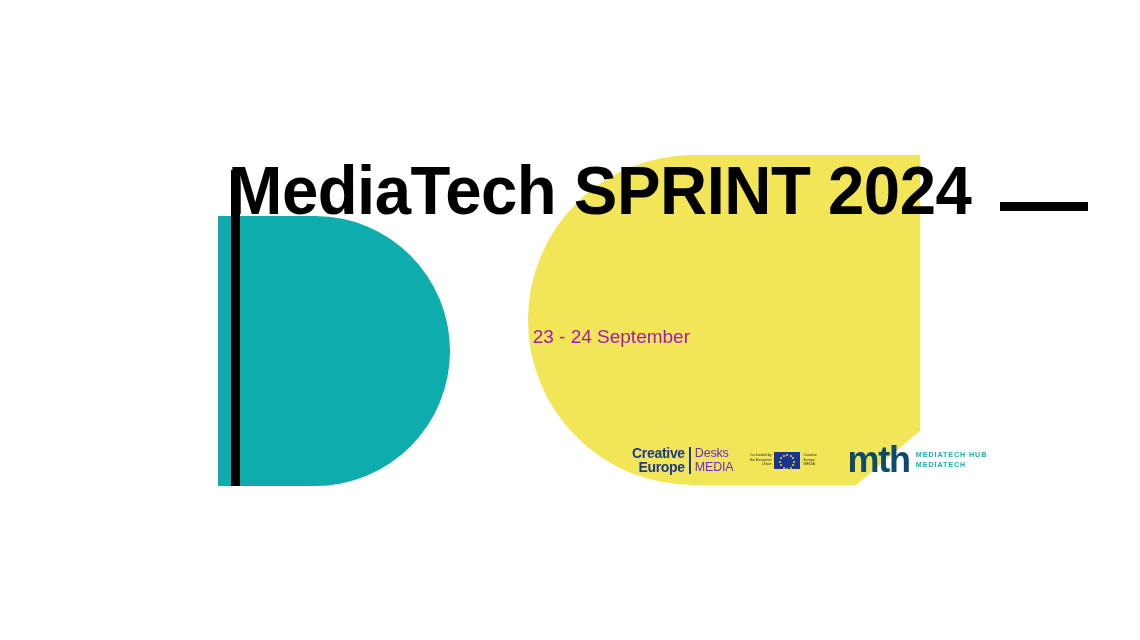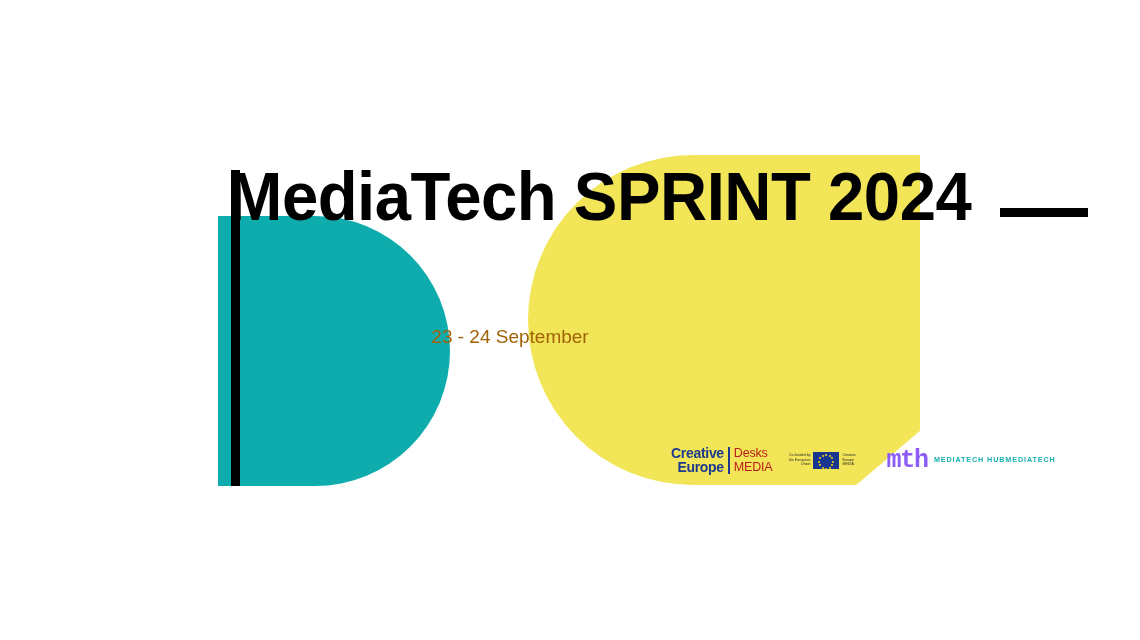"MediaTech SPRINT 2024" .title-row { top: 164px -> 158px }
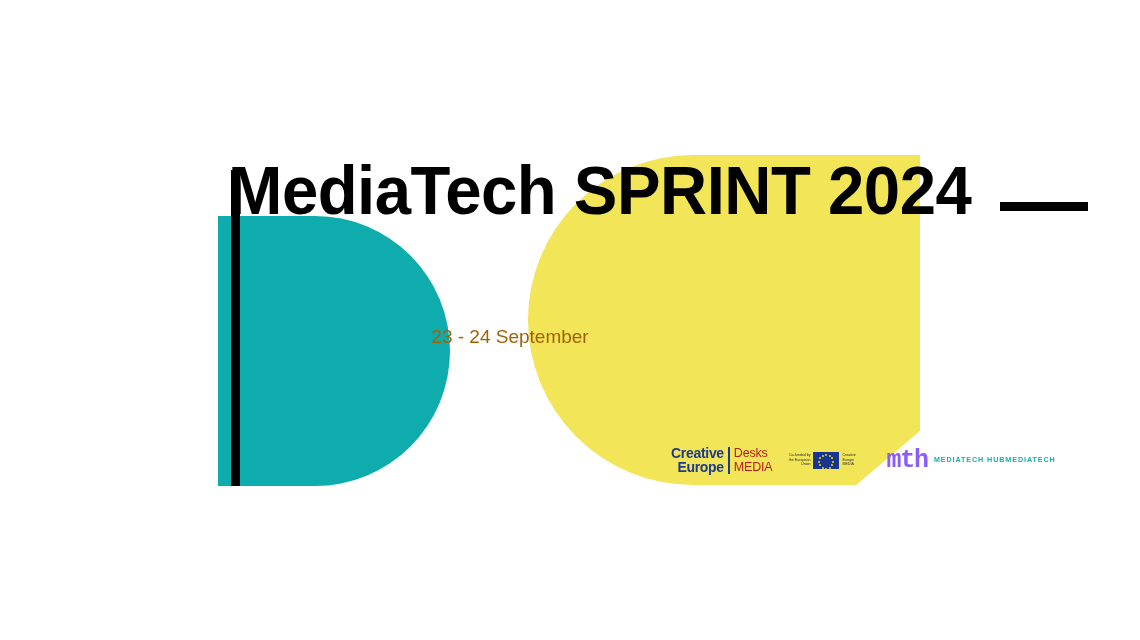"23 - 24 September" .date-block { color: #a16207 -> #a21caf; text-align: center -> right }
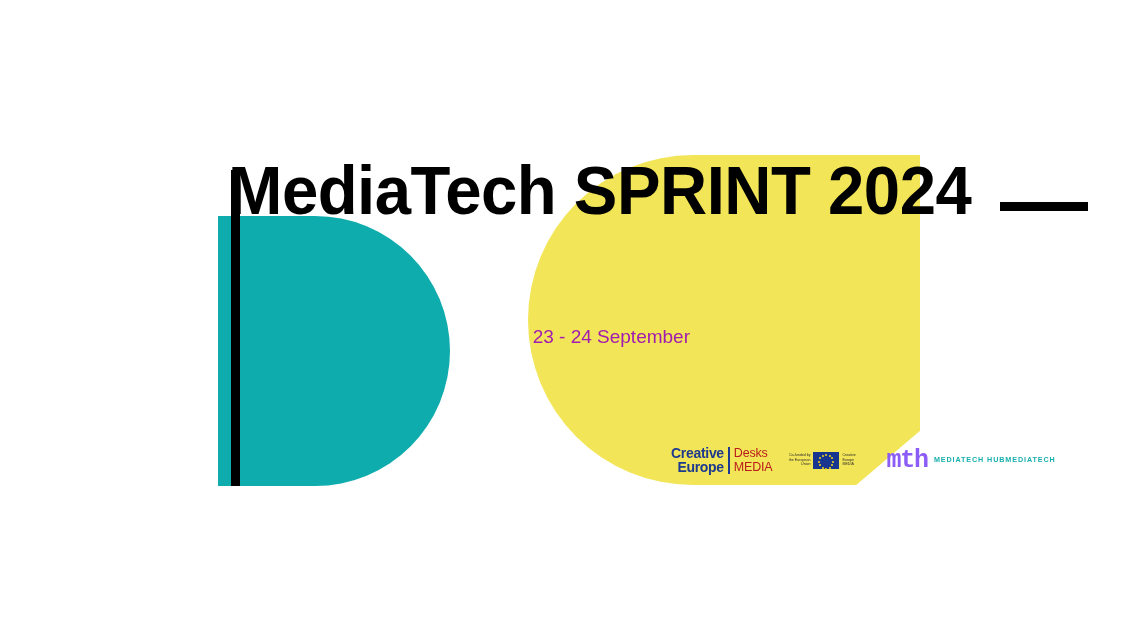"Creative" .logo-strip { margin-left: 39px -> none }
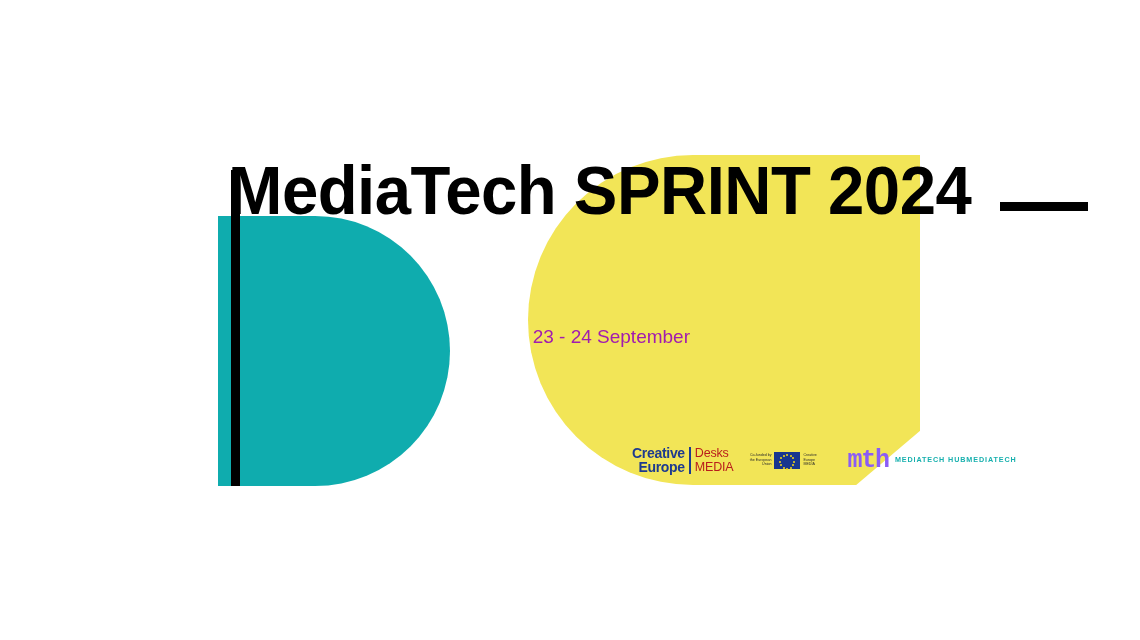"Desks" .ce-desks { color: #b91c1c -> #6d28d9 }
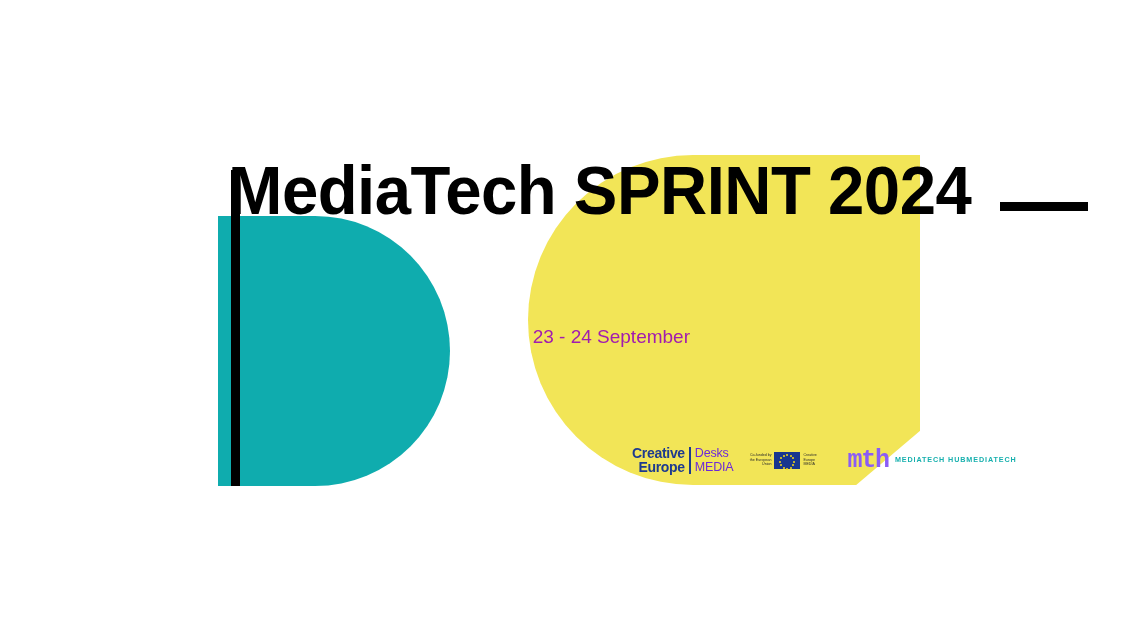"mth" .mth-mark { color: #8b5cf6 -> #0c4a6e; font-family: Liberation Mono, monospace -> Liberation Sans, sans-serif; font-size: 25px -> 36px }
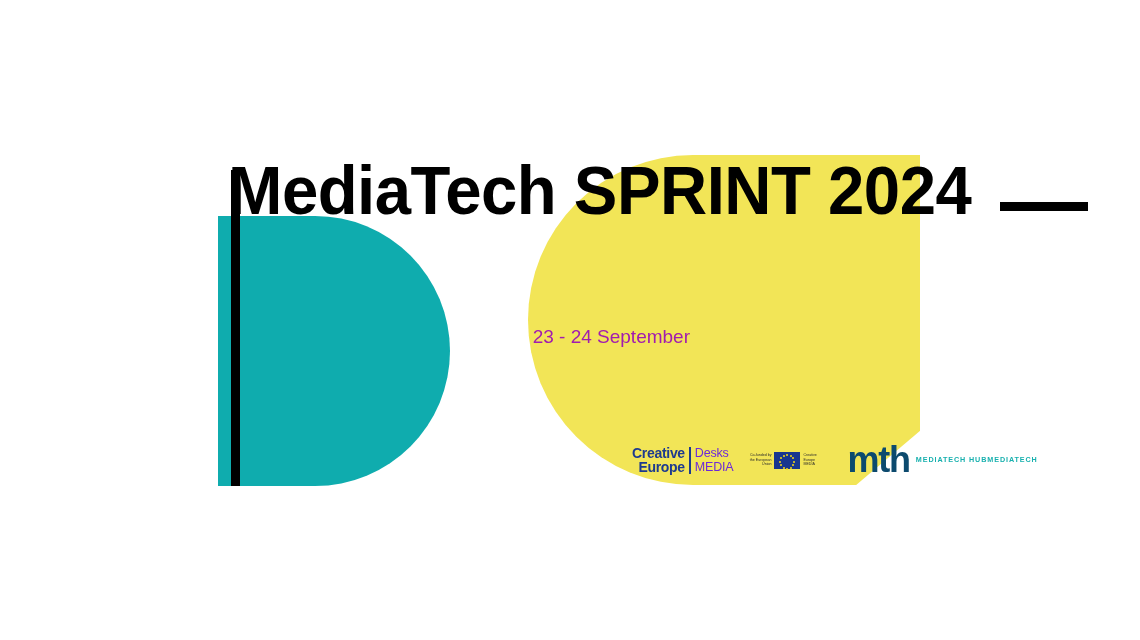"MEDIATECH HUB" .mth-words { flex-direction: row -> column }
